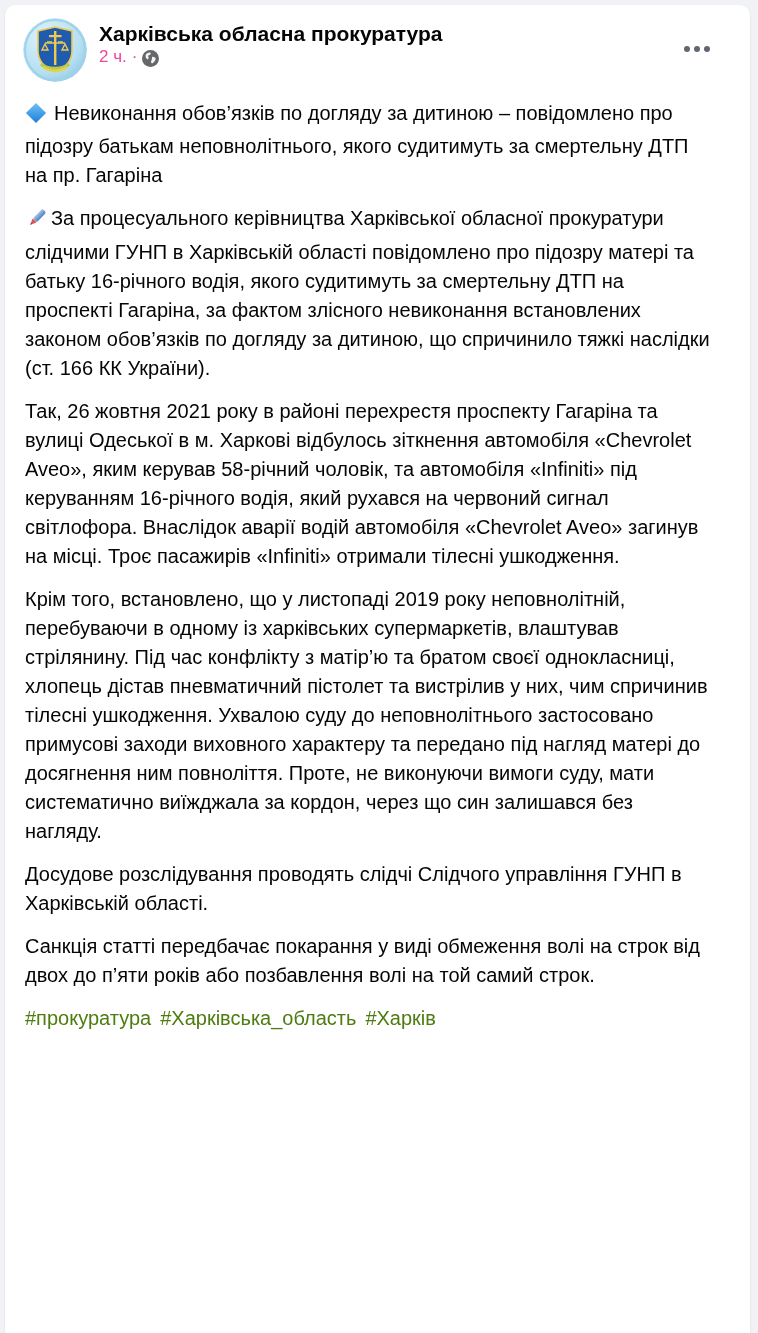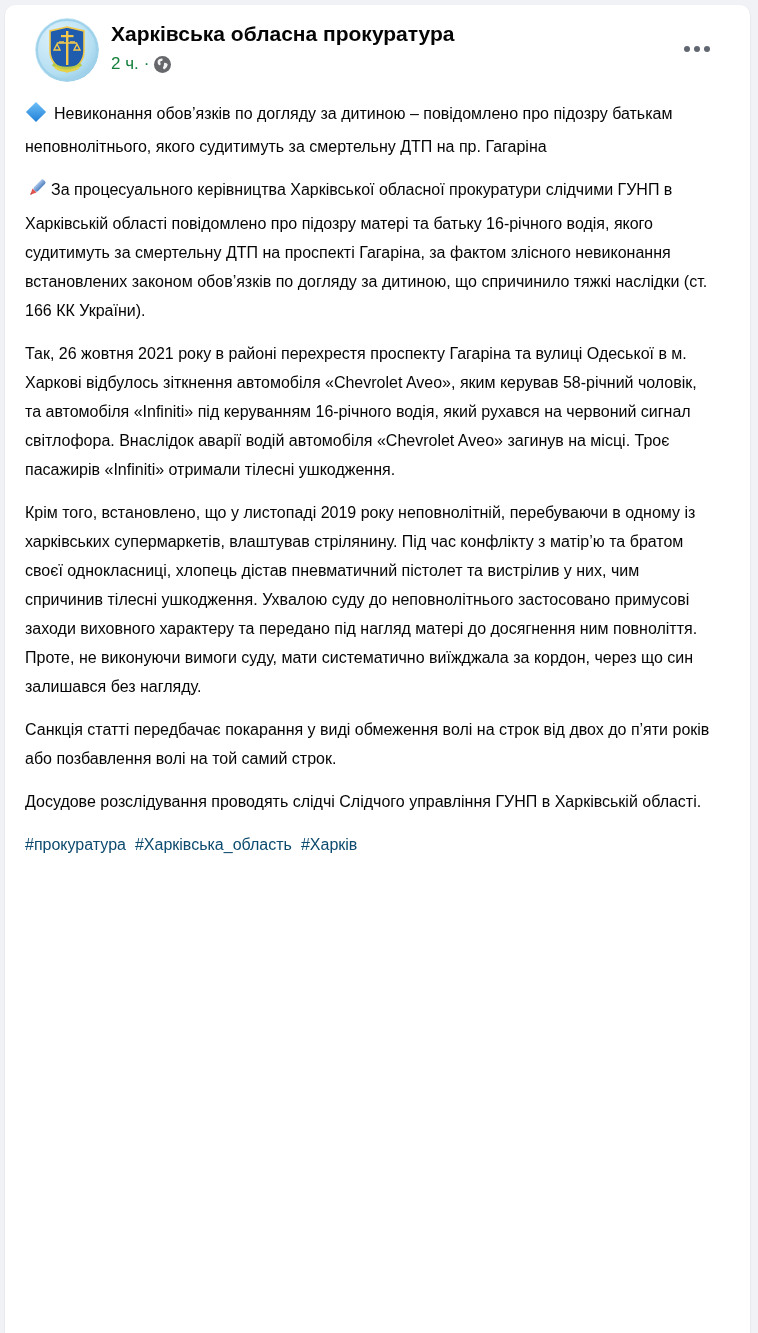"Харківська обласна прокуратура" .header { padding: 13px 16px 0 30px -> 13px 16px 0 18px }
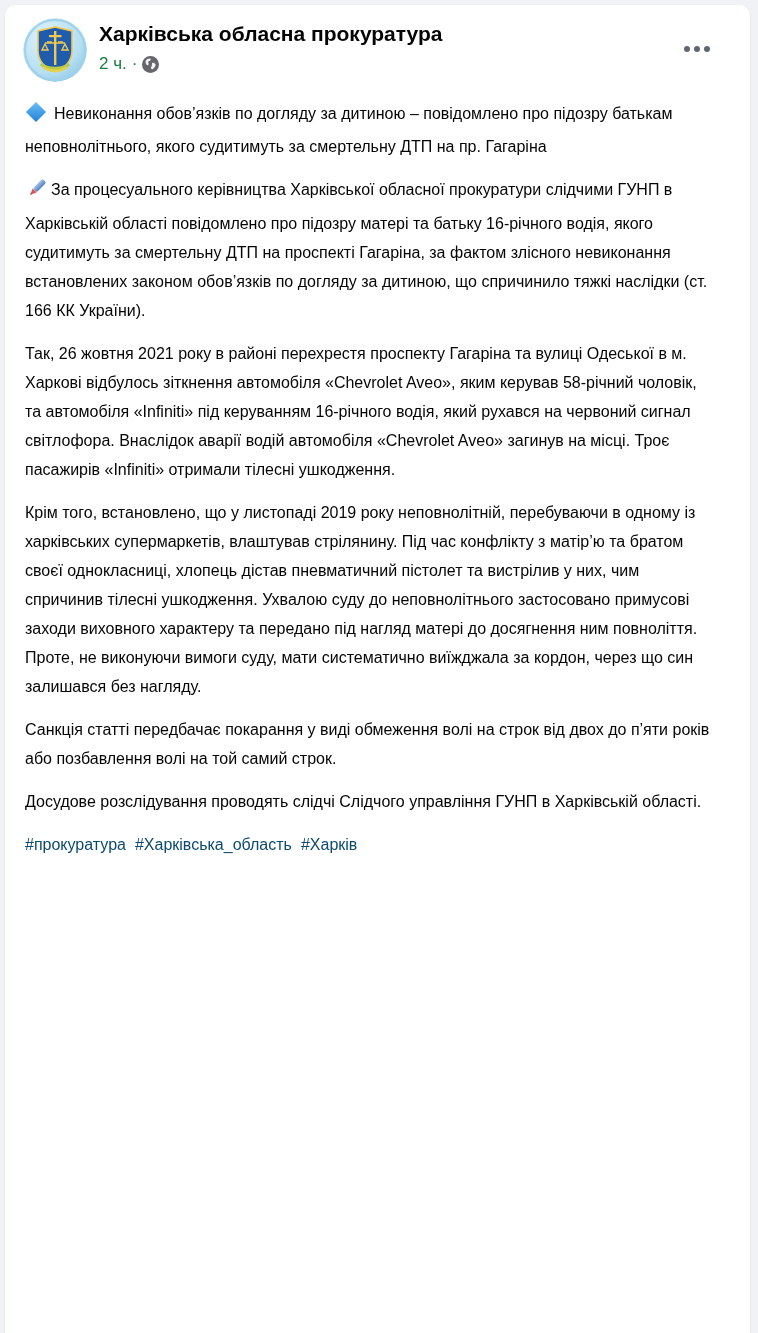"2 ч." .meta-row { align-items: center -> flex-end; color: #15803d -> #ec4899; margin-top: 7px -> none }
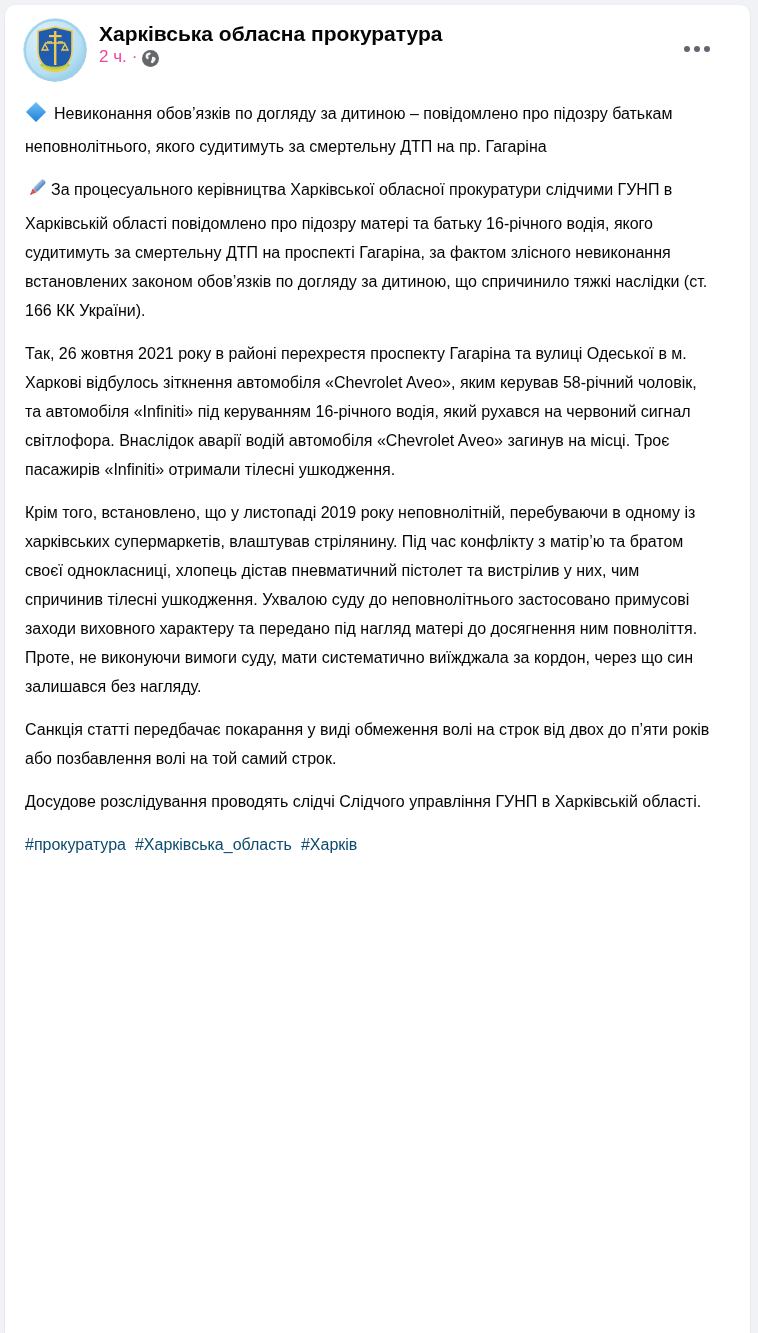"Невиконання обов’язків по догляду за" .content { font-size: 16px -> 20px }
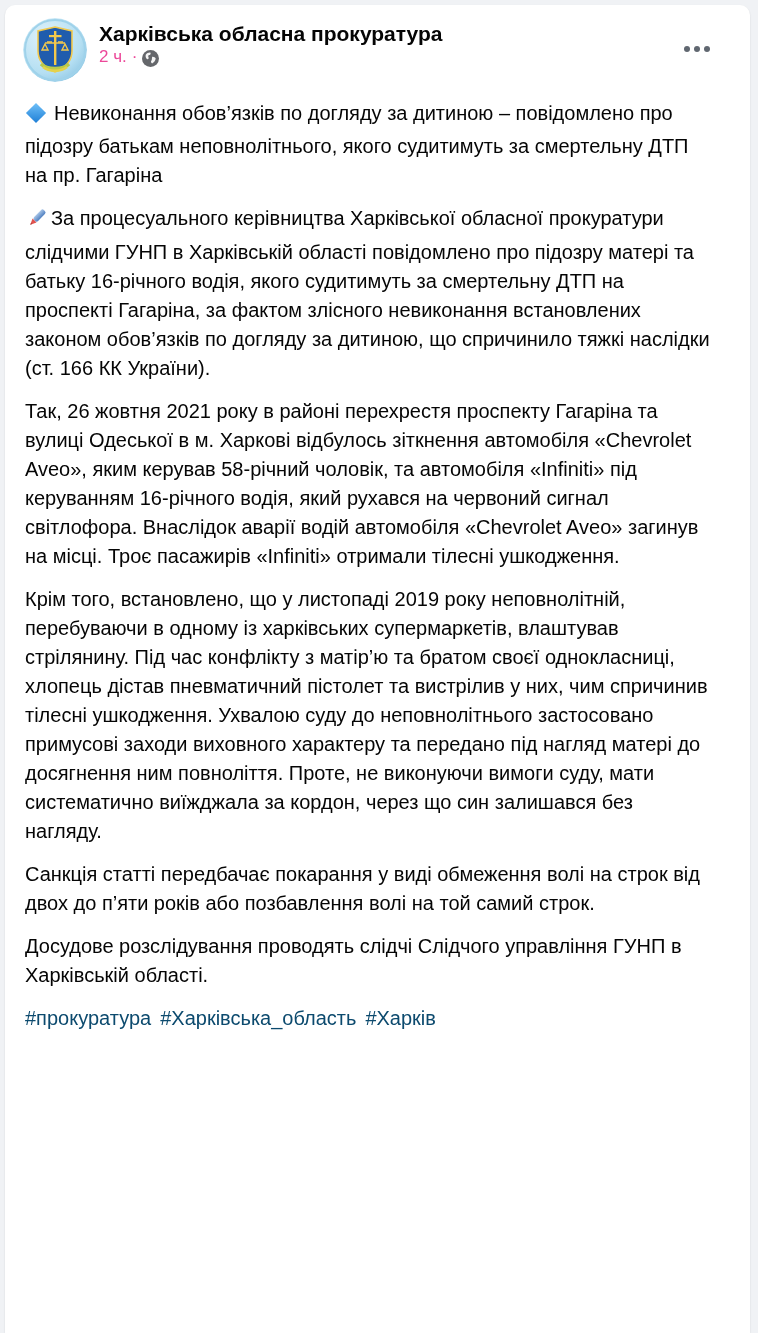"Санкція статті передбачає покарання у" p { order: before "Досудове розслідування проводять слідчі" -> after "Досудове розслідування проводять слідчі" }
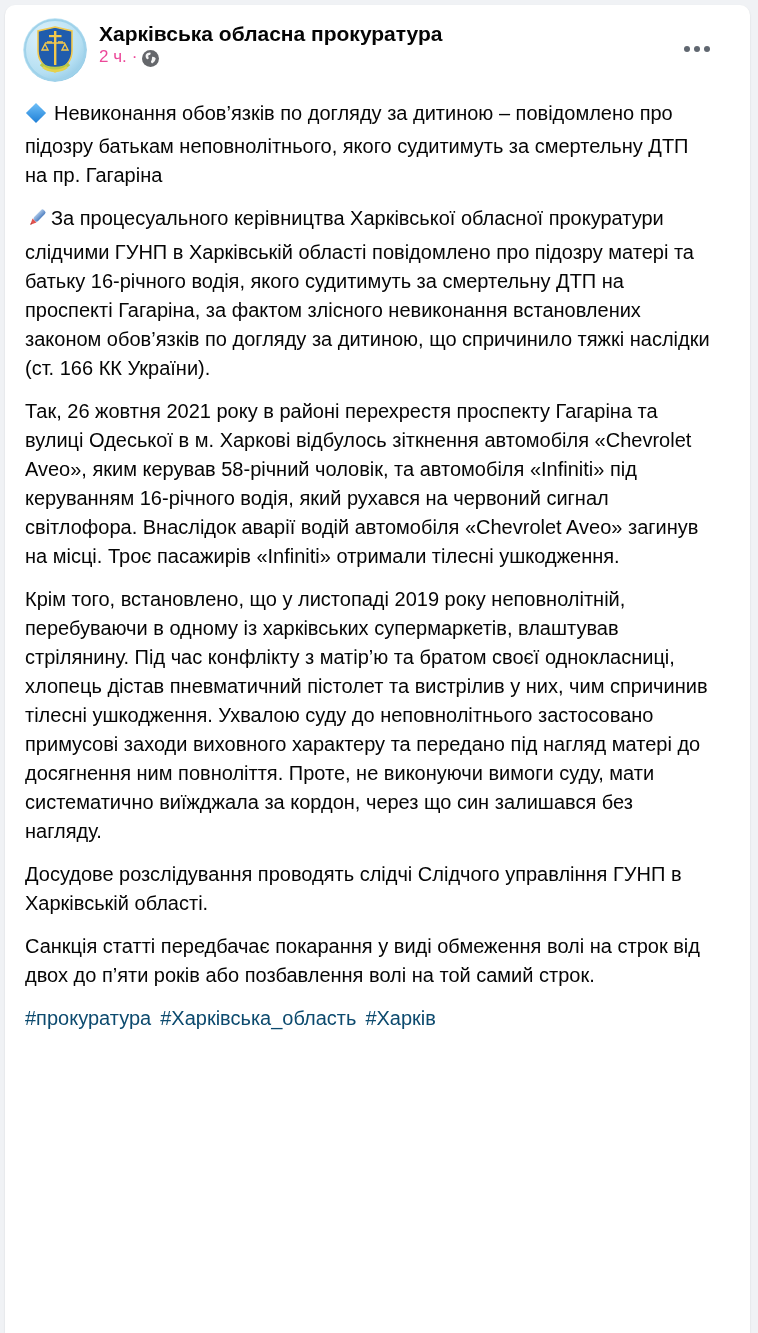"#прокуратура" .hashtags a { color: #0c4a6e -> #4d7c0f }
